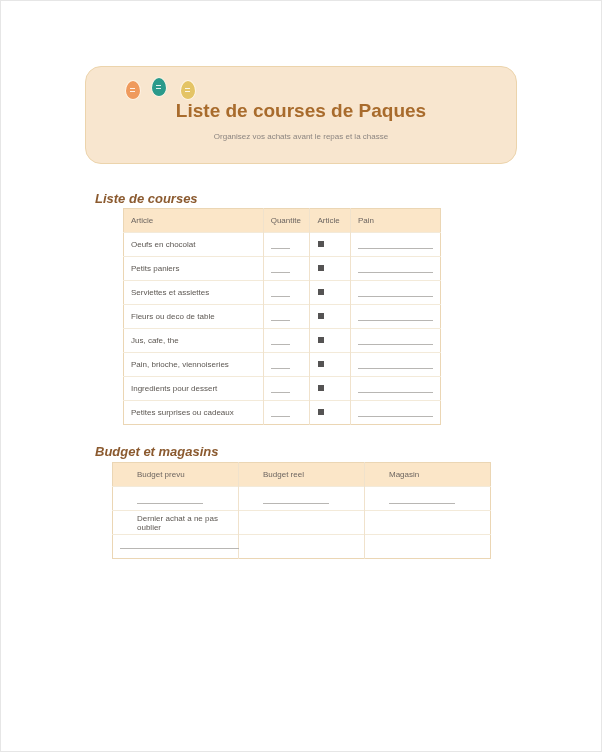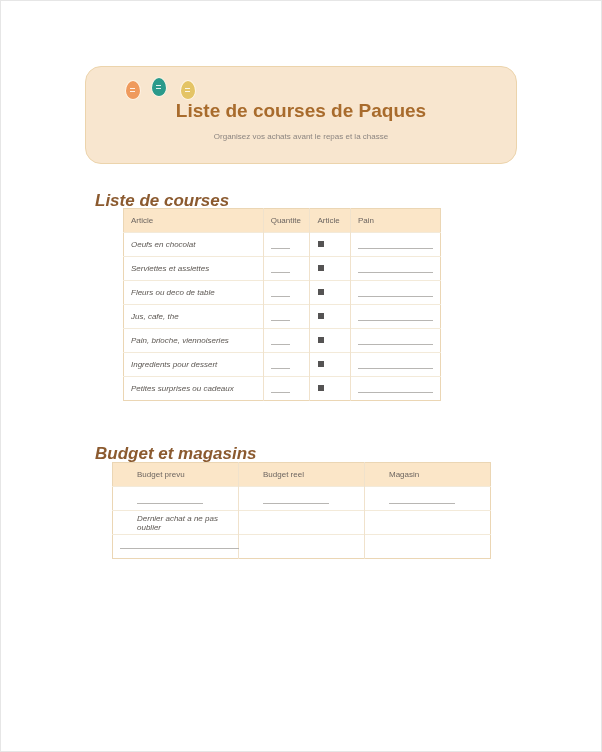"Liste de courses" .section-title { font-size: 17px -> 13px }
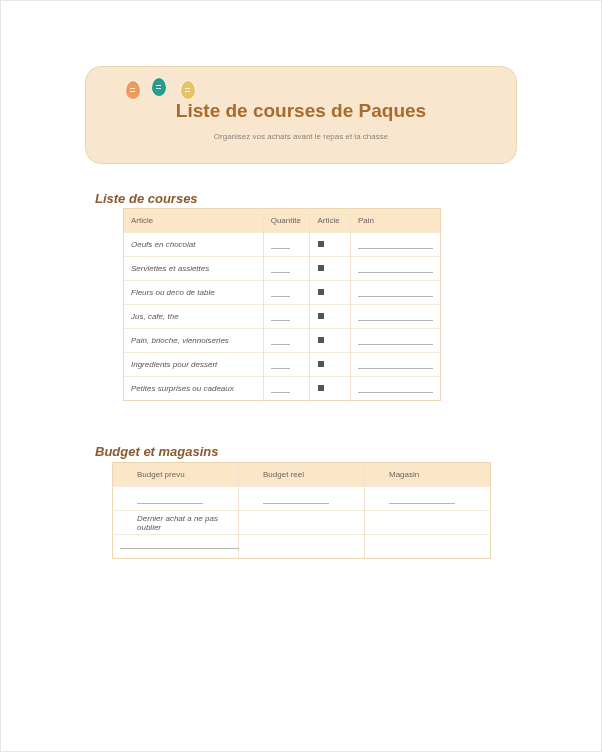"Oeufs en chocolat" td { font-style: italic -> none }
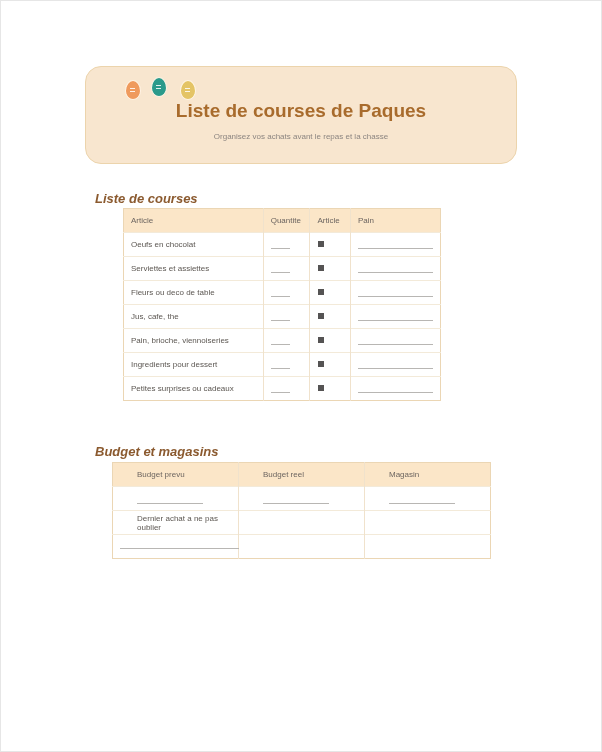"Petits paniers" tr { html: none -> <tr> <td>Petits paniers</td> <td><span></span></td> <td><span></span></td> <td><span></span></td> </tr> }
